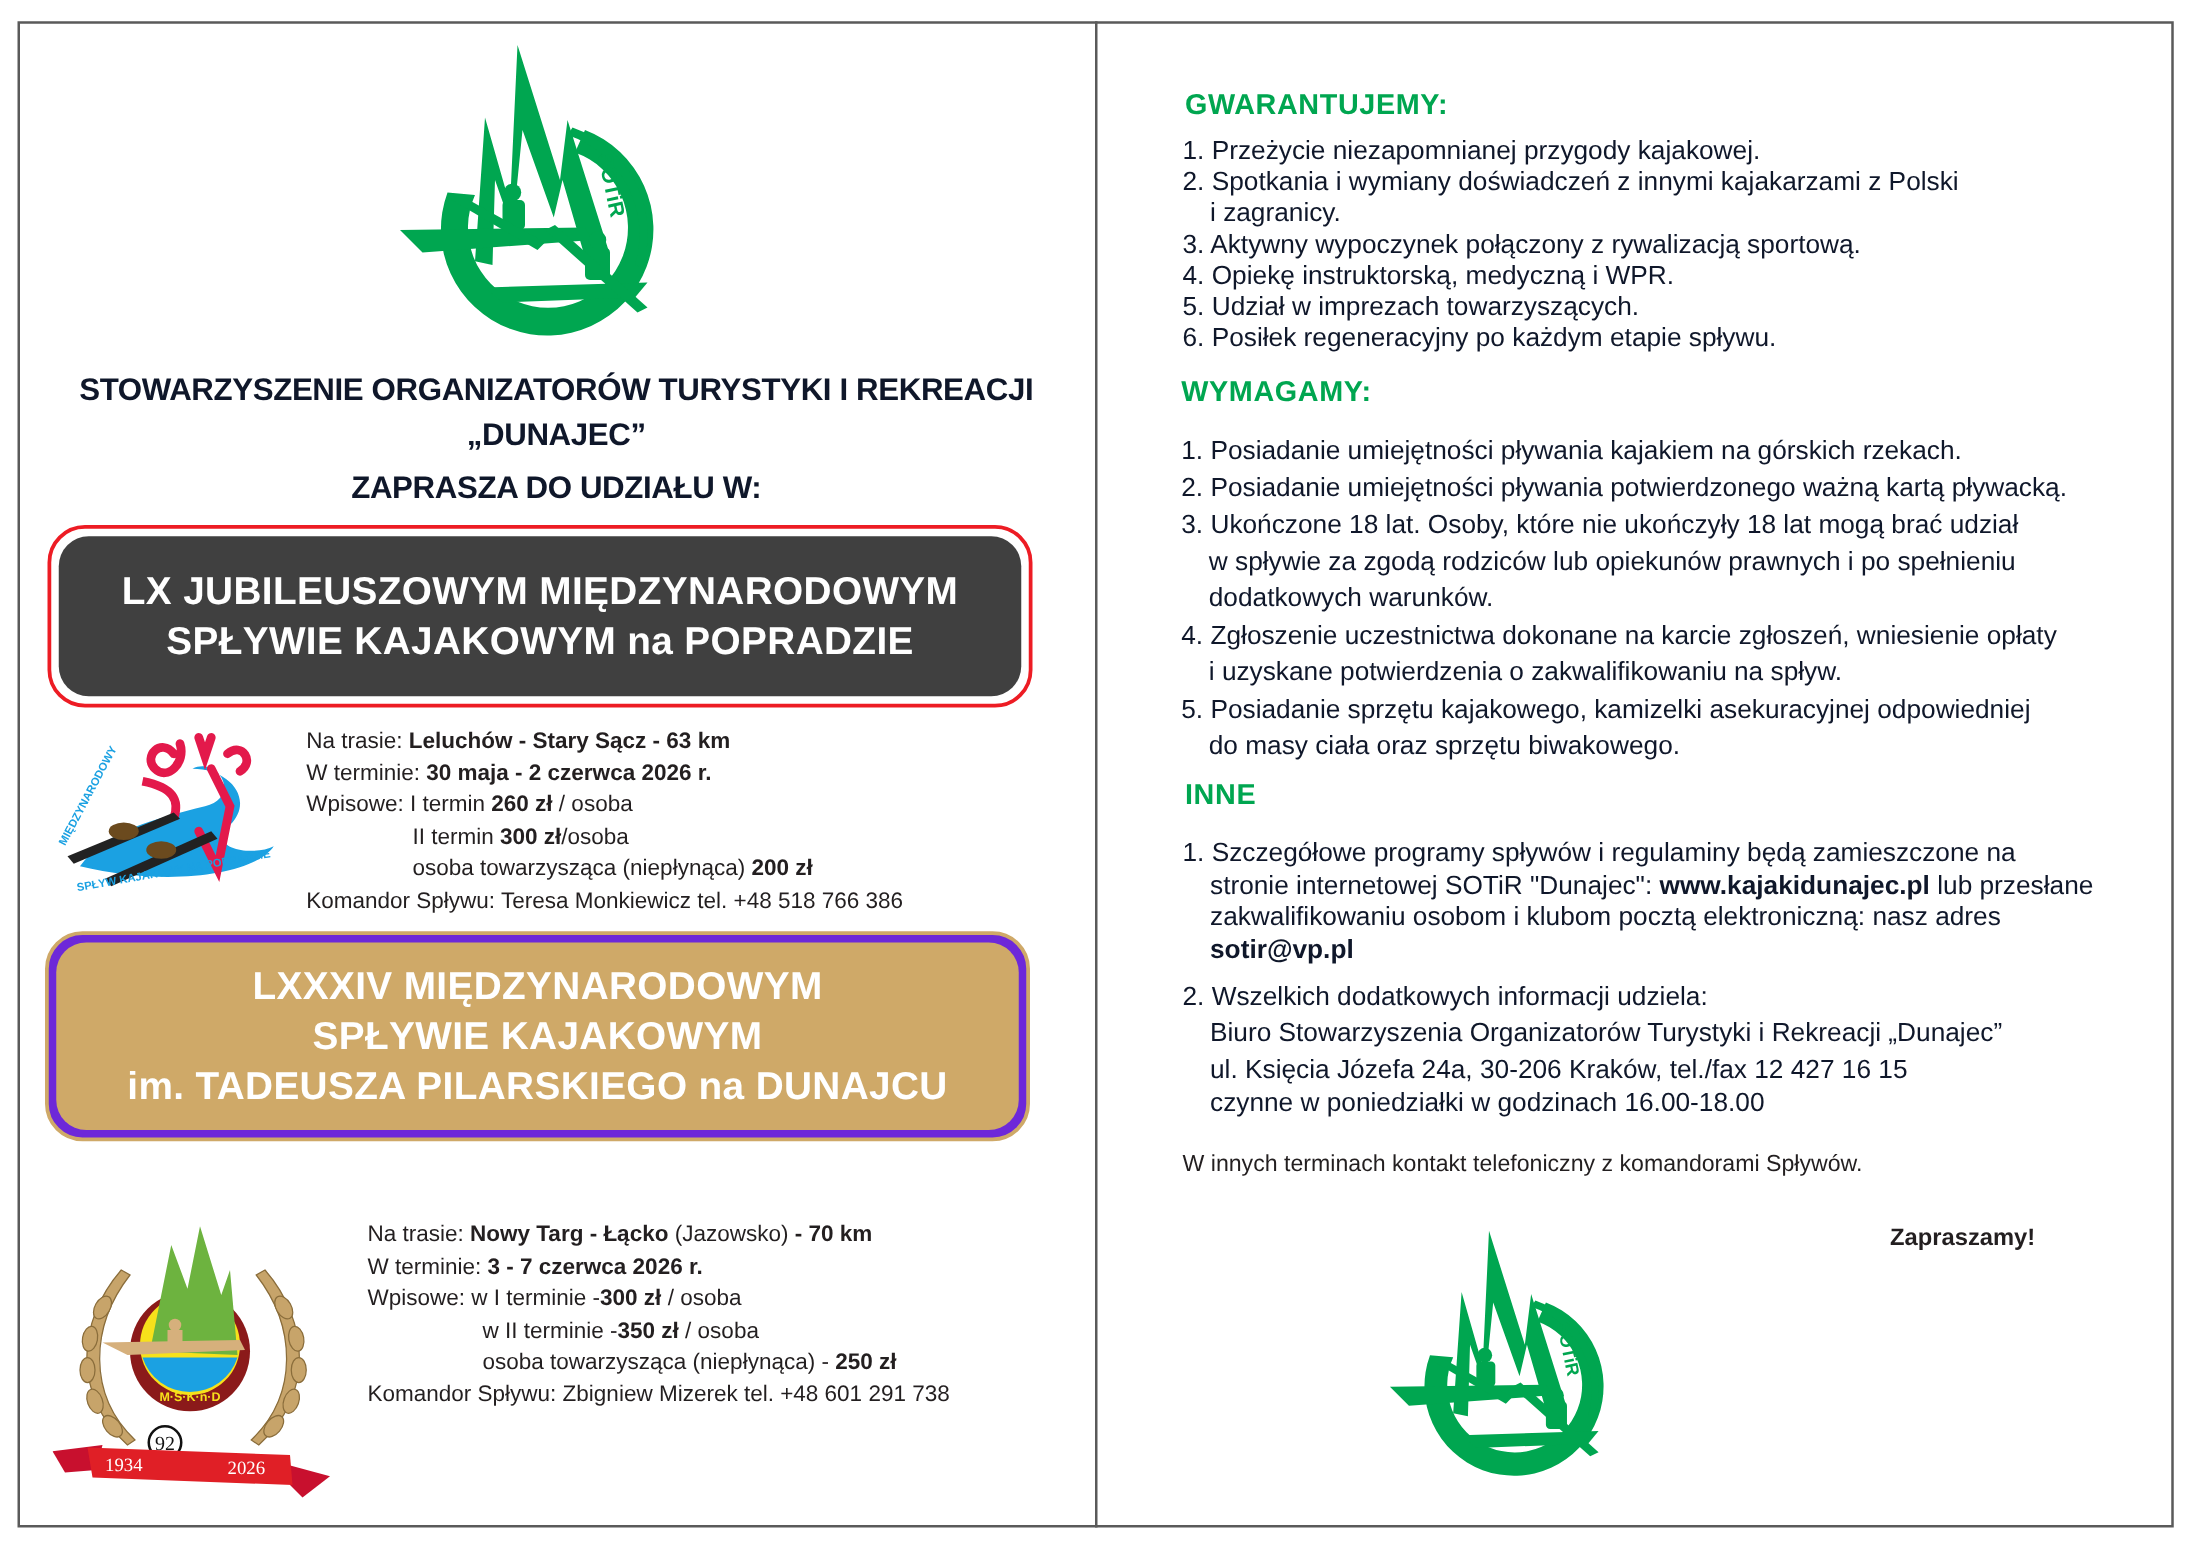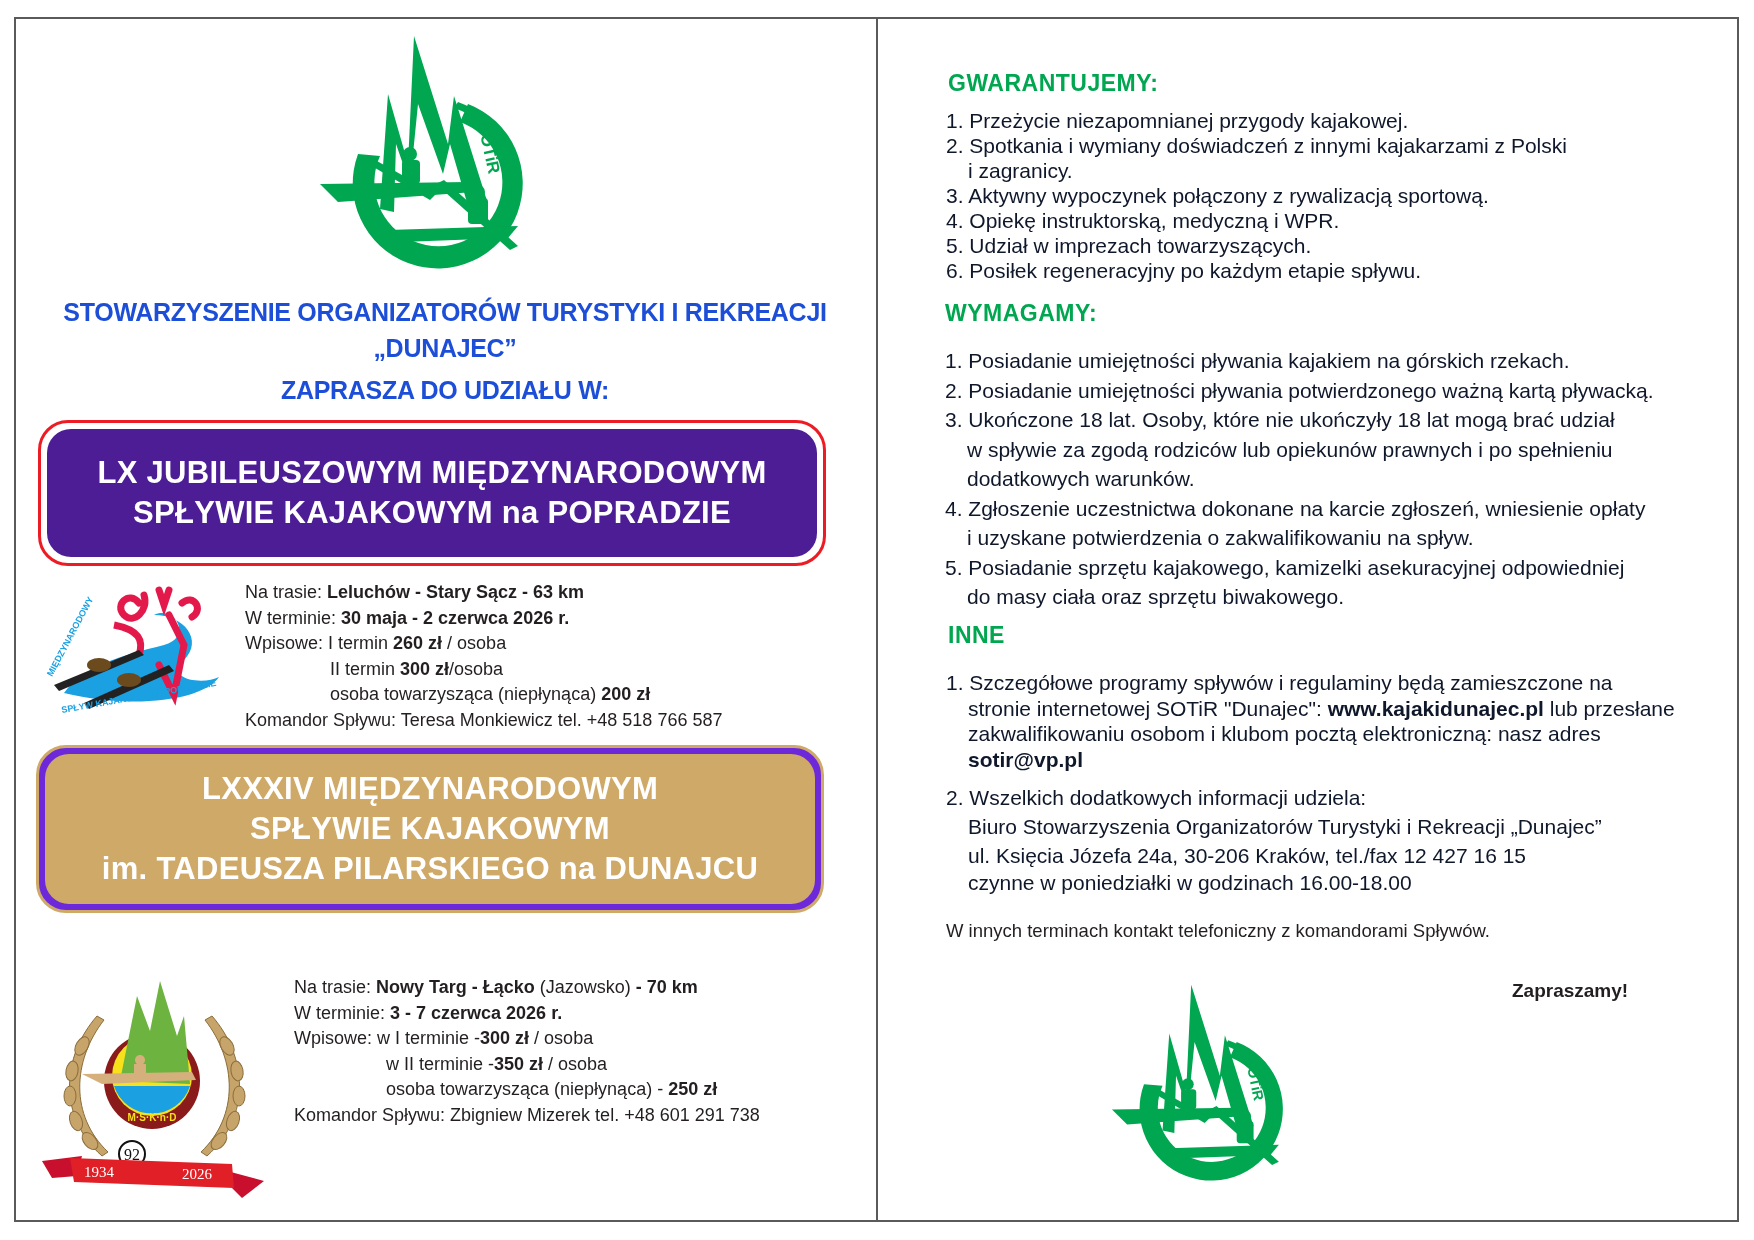"STOWARZYSZENIE ORGANIZATORÓW TURYSTYKI I" .org-title { color: #1d4ed8 -> #0f172a }
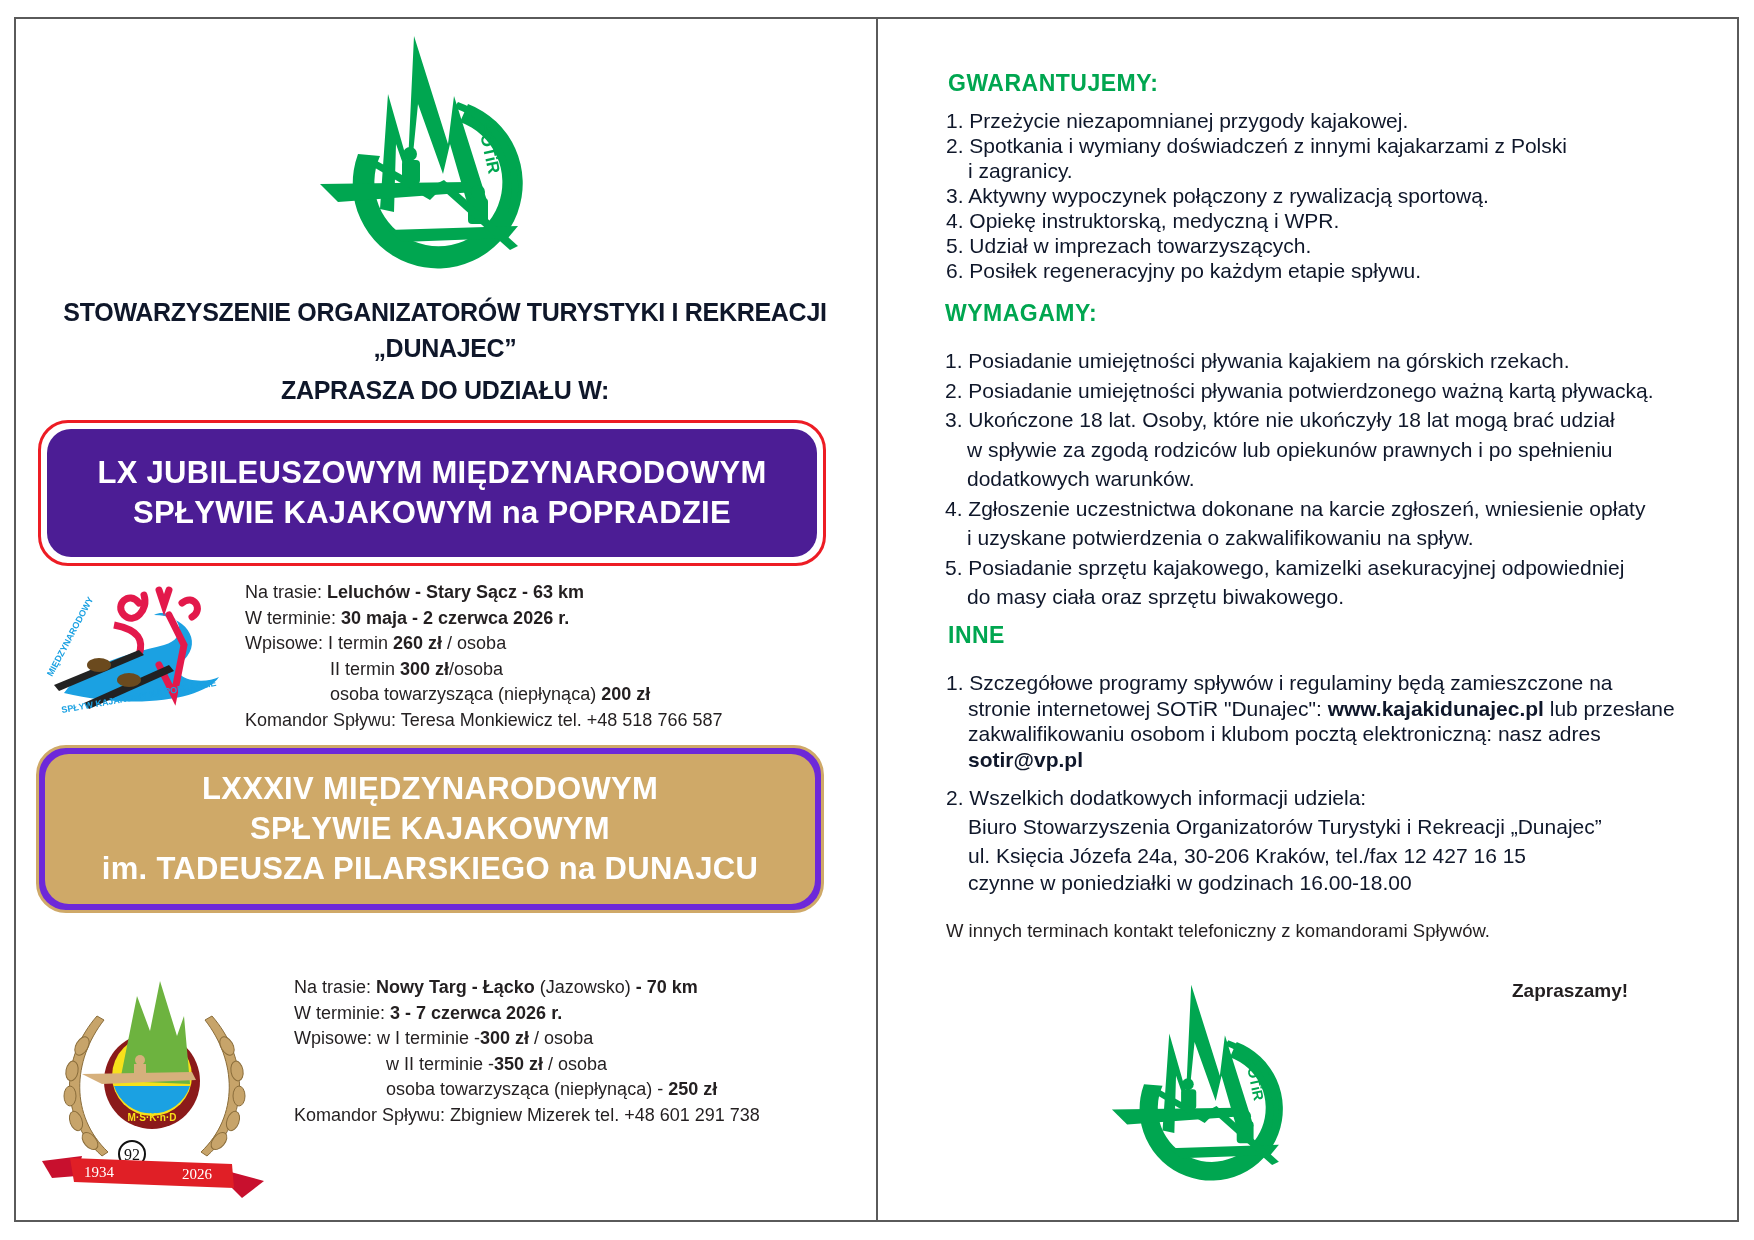"LX JUBILEUSZOWYM MIĘDZYNARODOWYM" .red-inner { background: #4c1d95 -> #404040 }
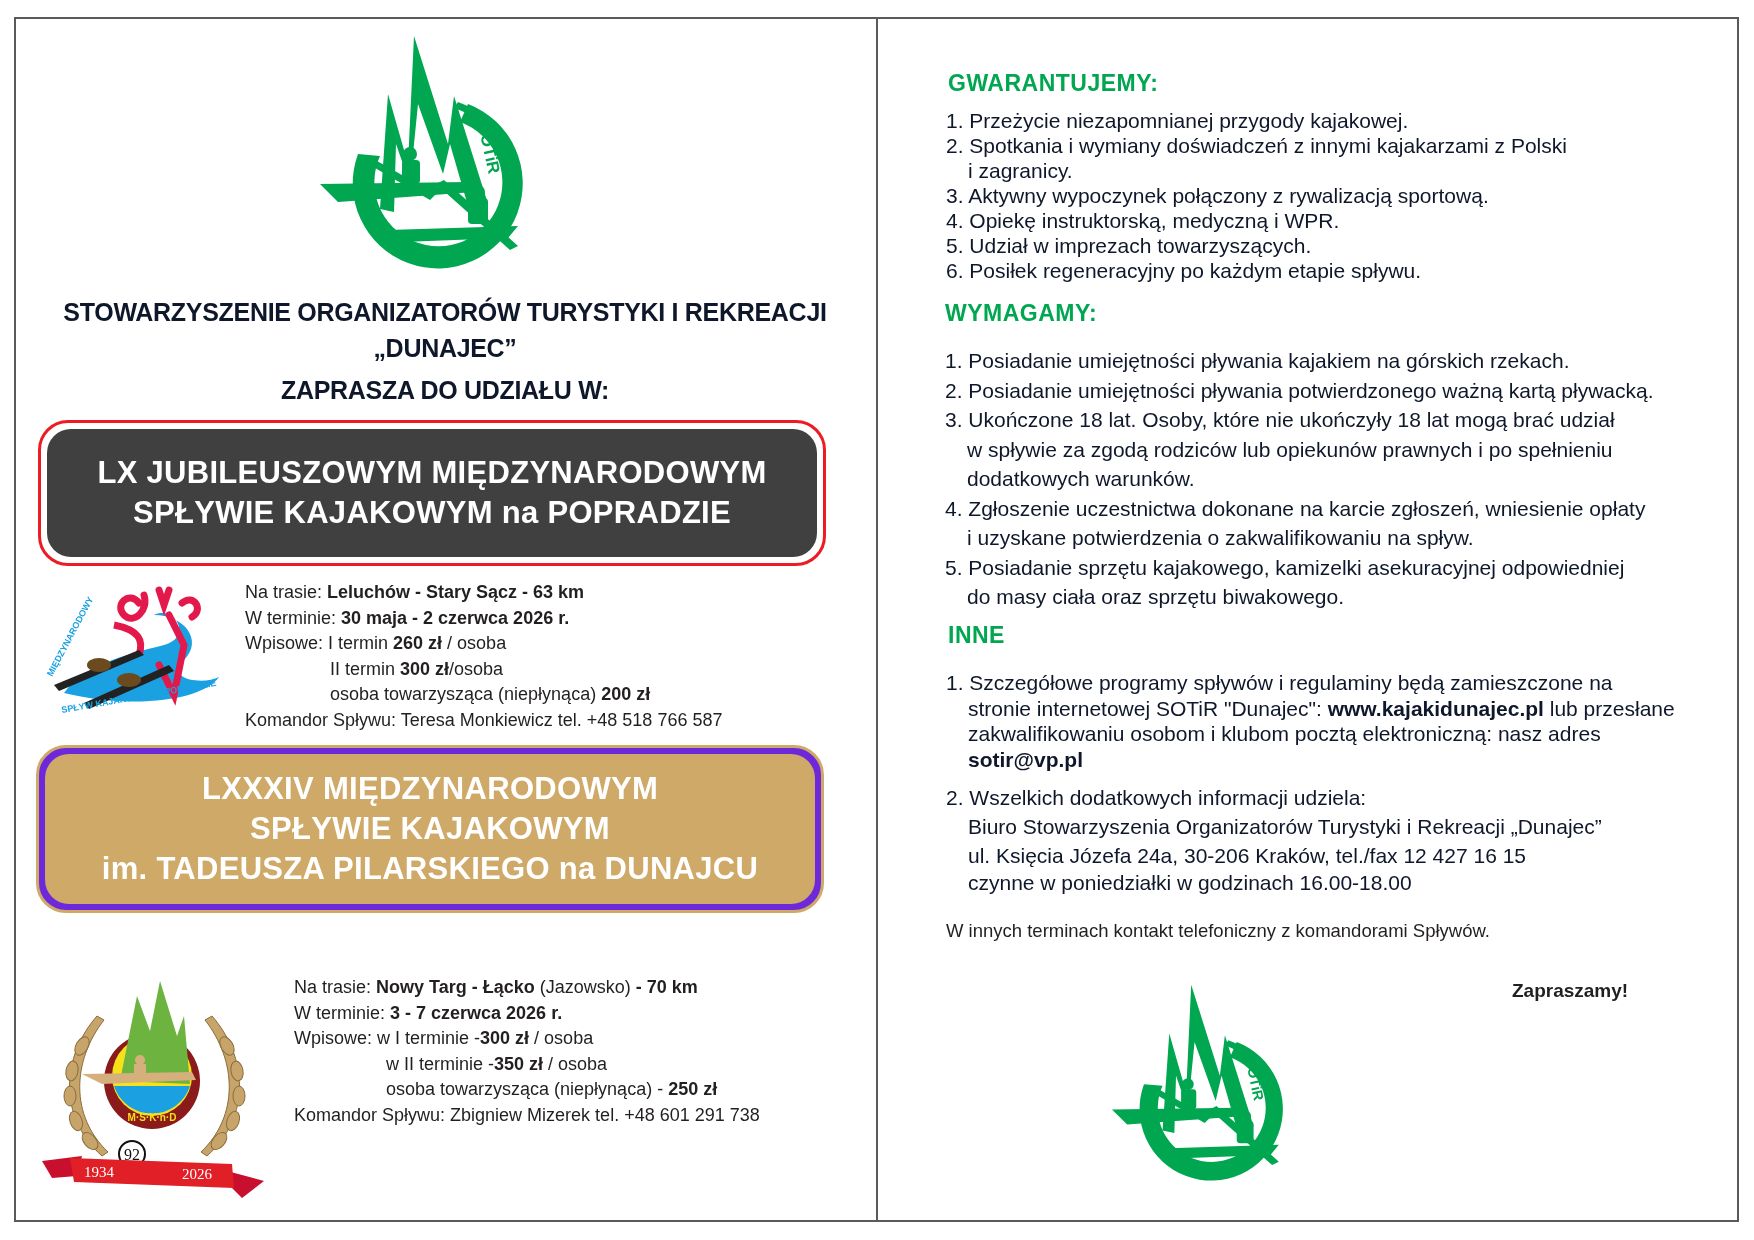"Komandor Spływu: Teresa Monkiewicz tel." div { text: +48 518 766 587 -> +48 518 766 386 }
